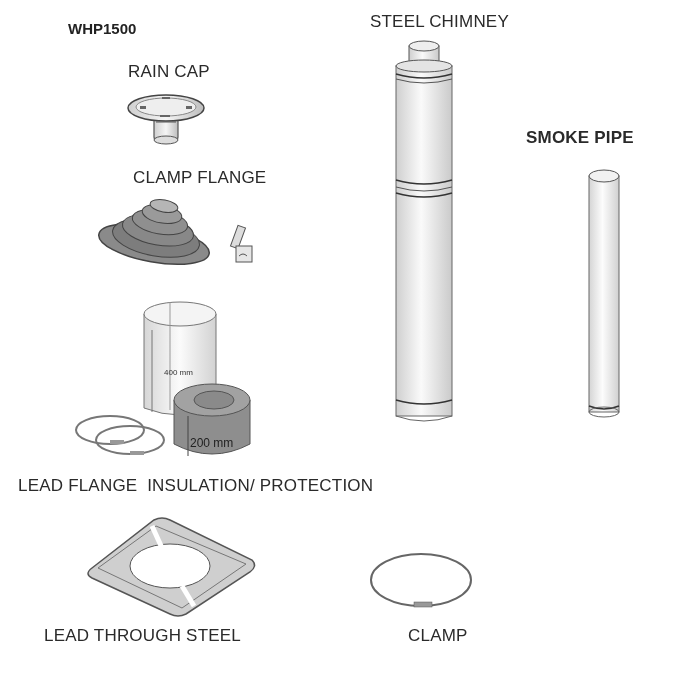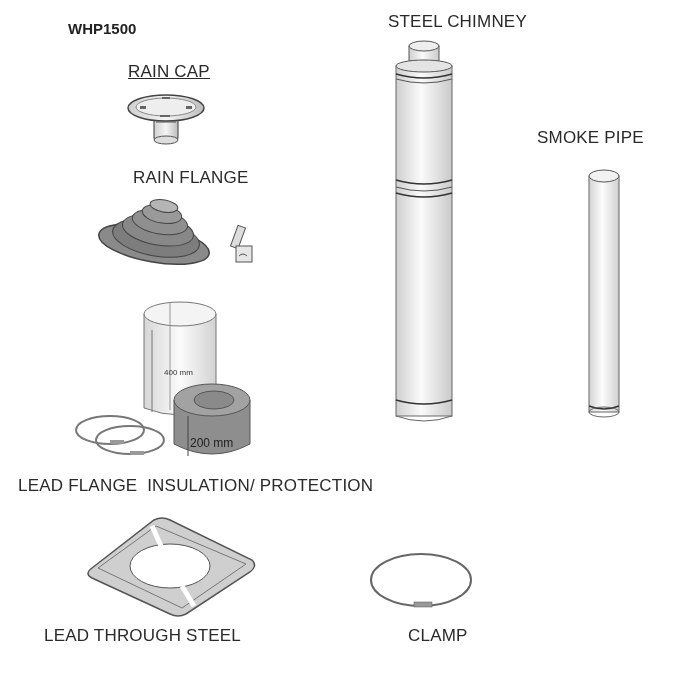"STEEL CHIMNEY" div.label { left: 388px -> 370px }
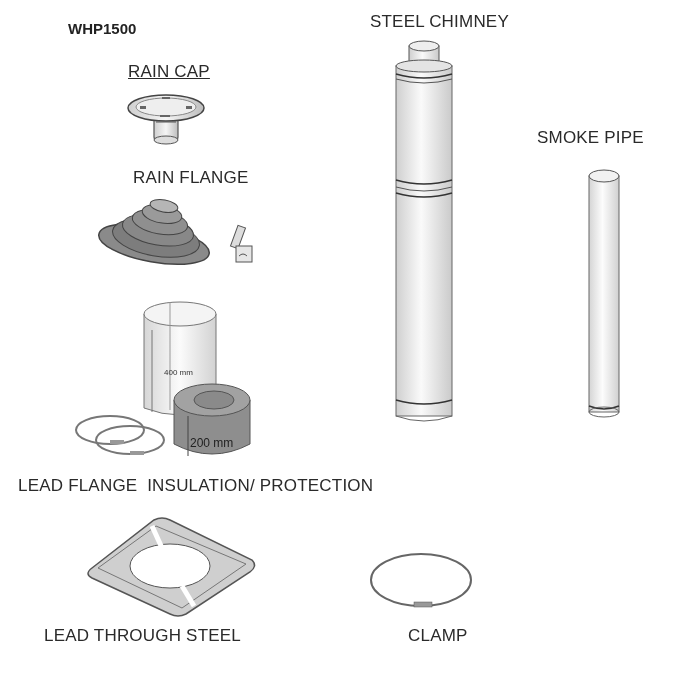"RAIN CAP" div.label { text-decoration: underline -> none }
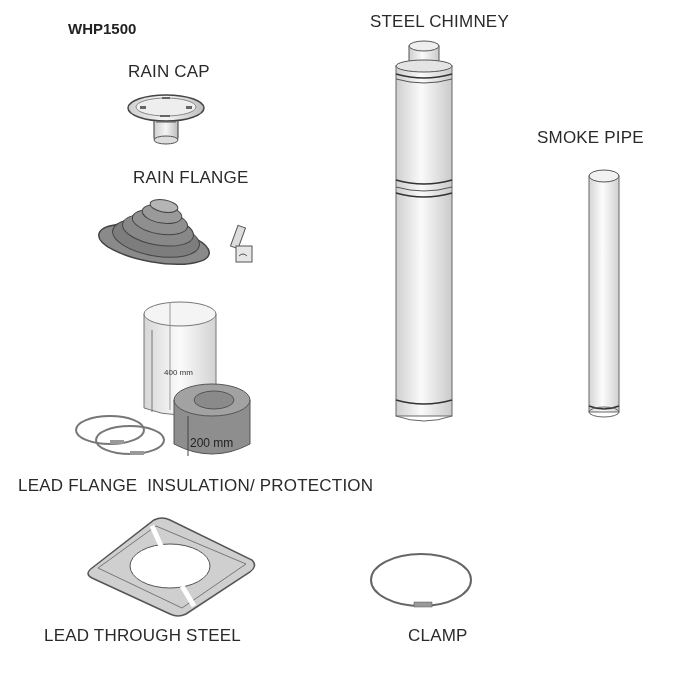"SMOKE PIPE" div.label { font-weight: none -> bold; left: 537px -> 526px }
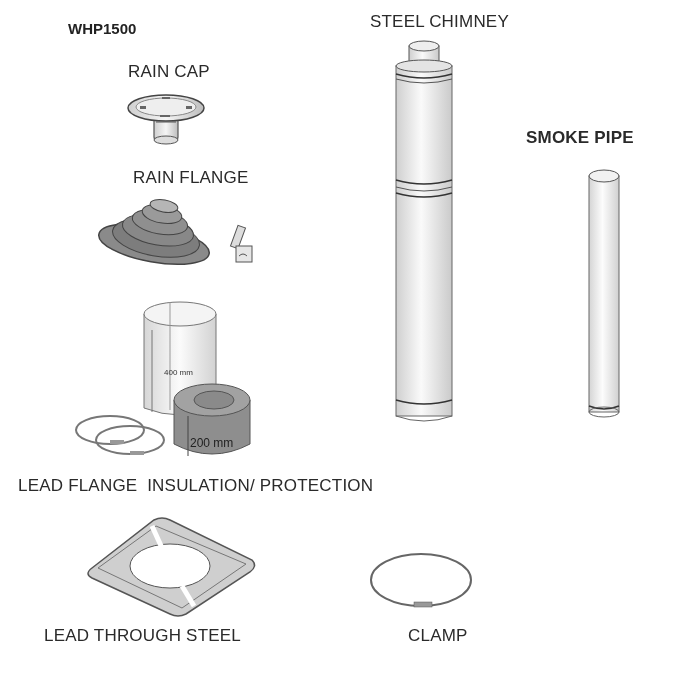"RAIN FLANGE" div.label { text: RAIN -> CLAMP }
